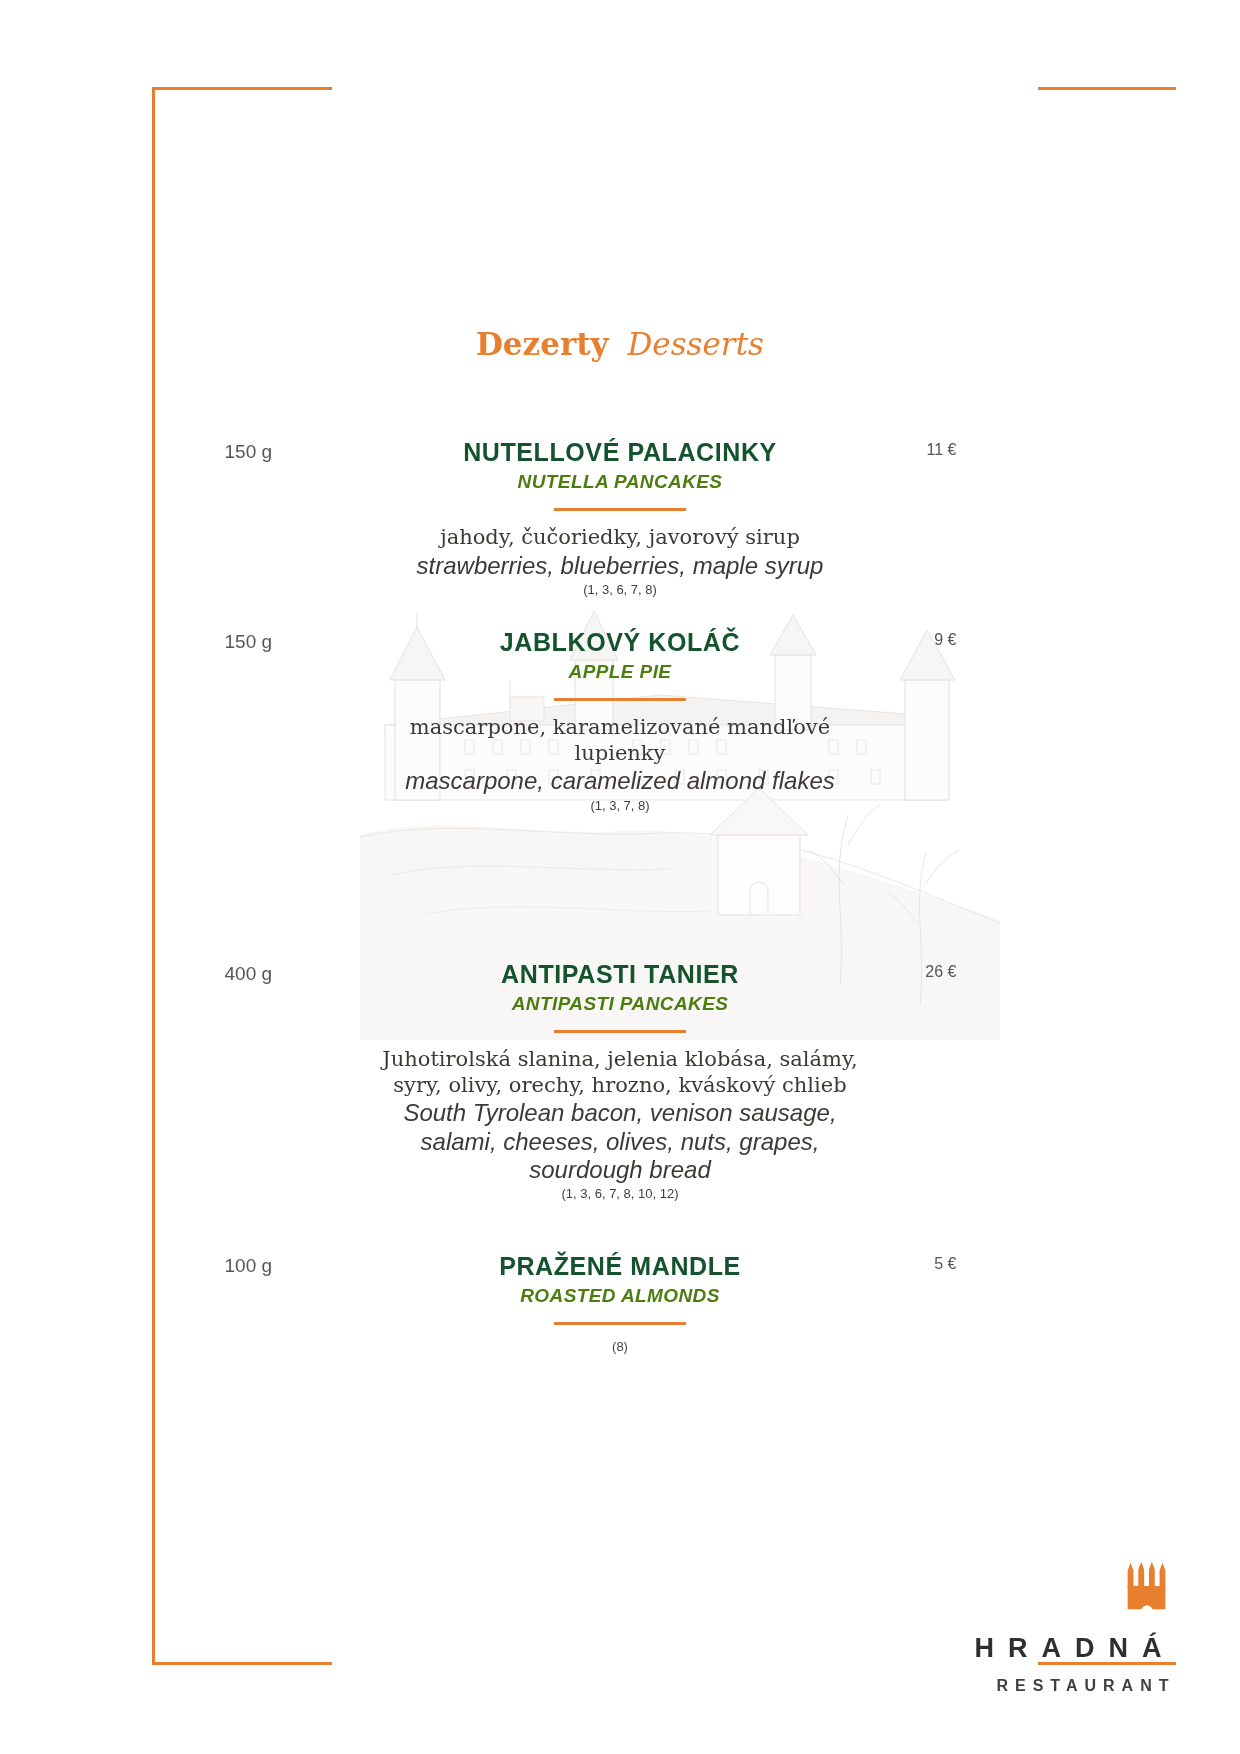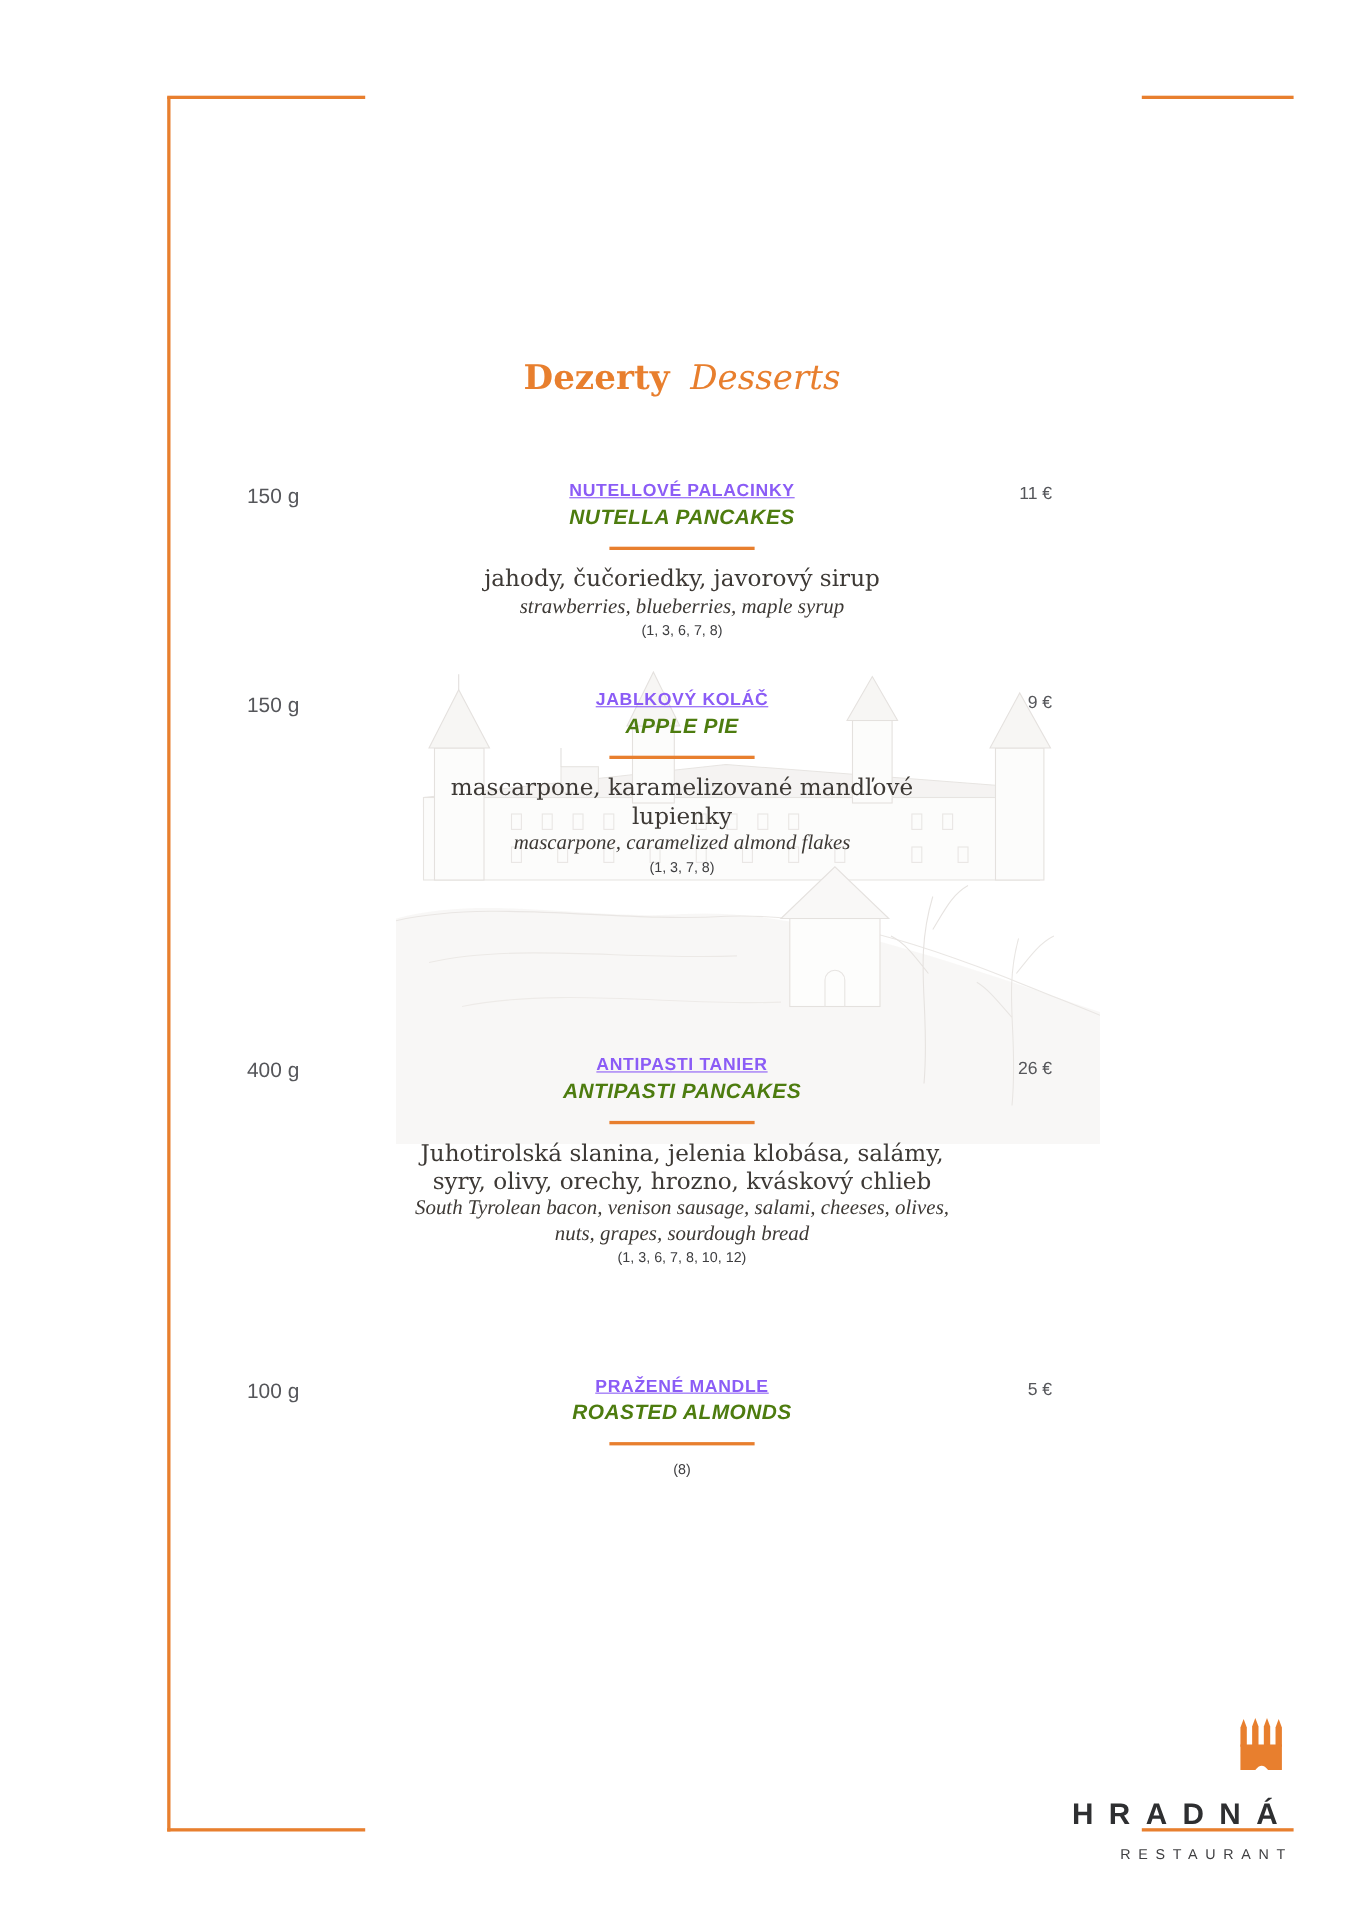"NUTELLOVÉ PALACINKY" .item .name-sk { color: #8b5cf6 -> #14532d; font-size: 16px -> 25px; text-decoration: underline -> none }
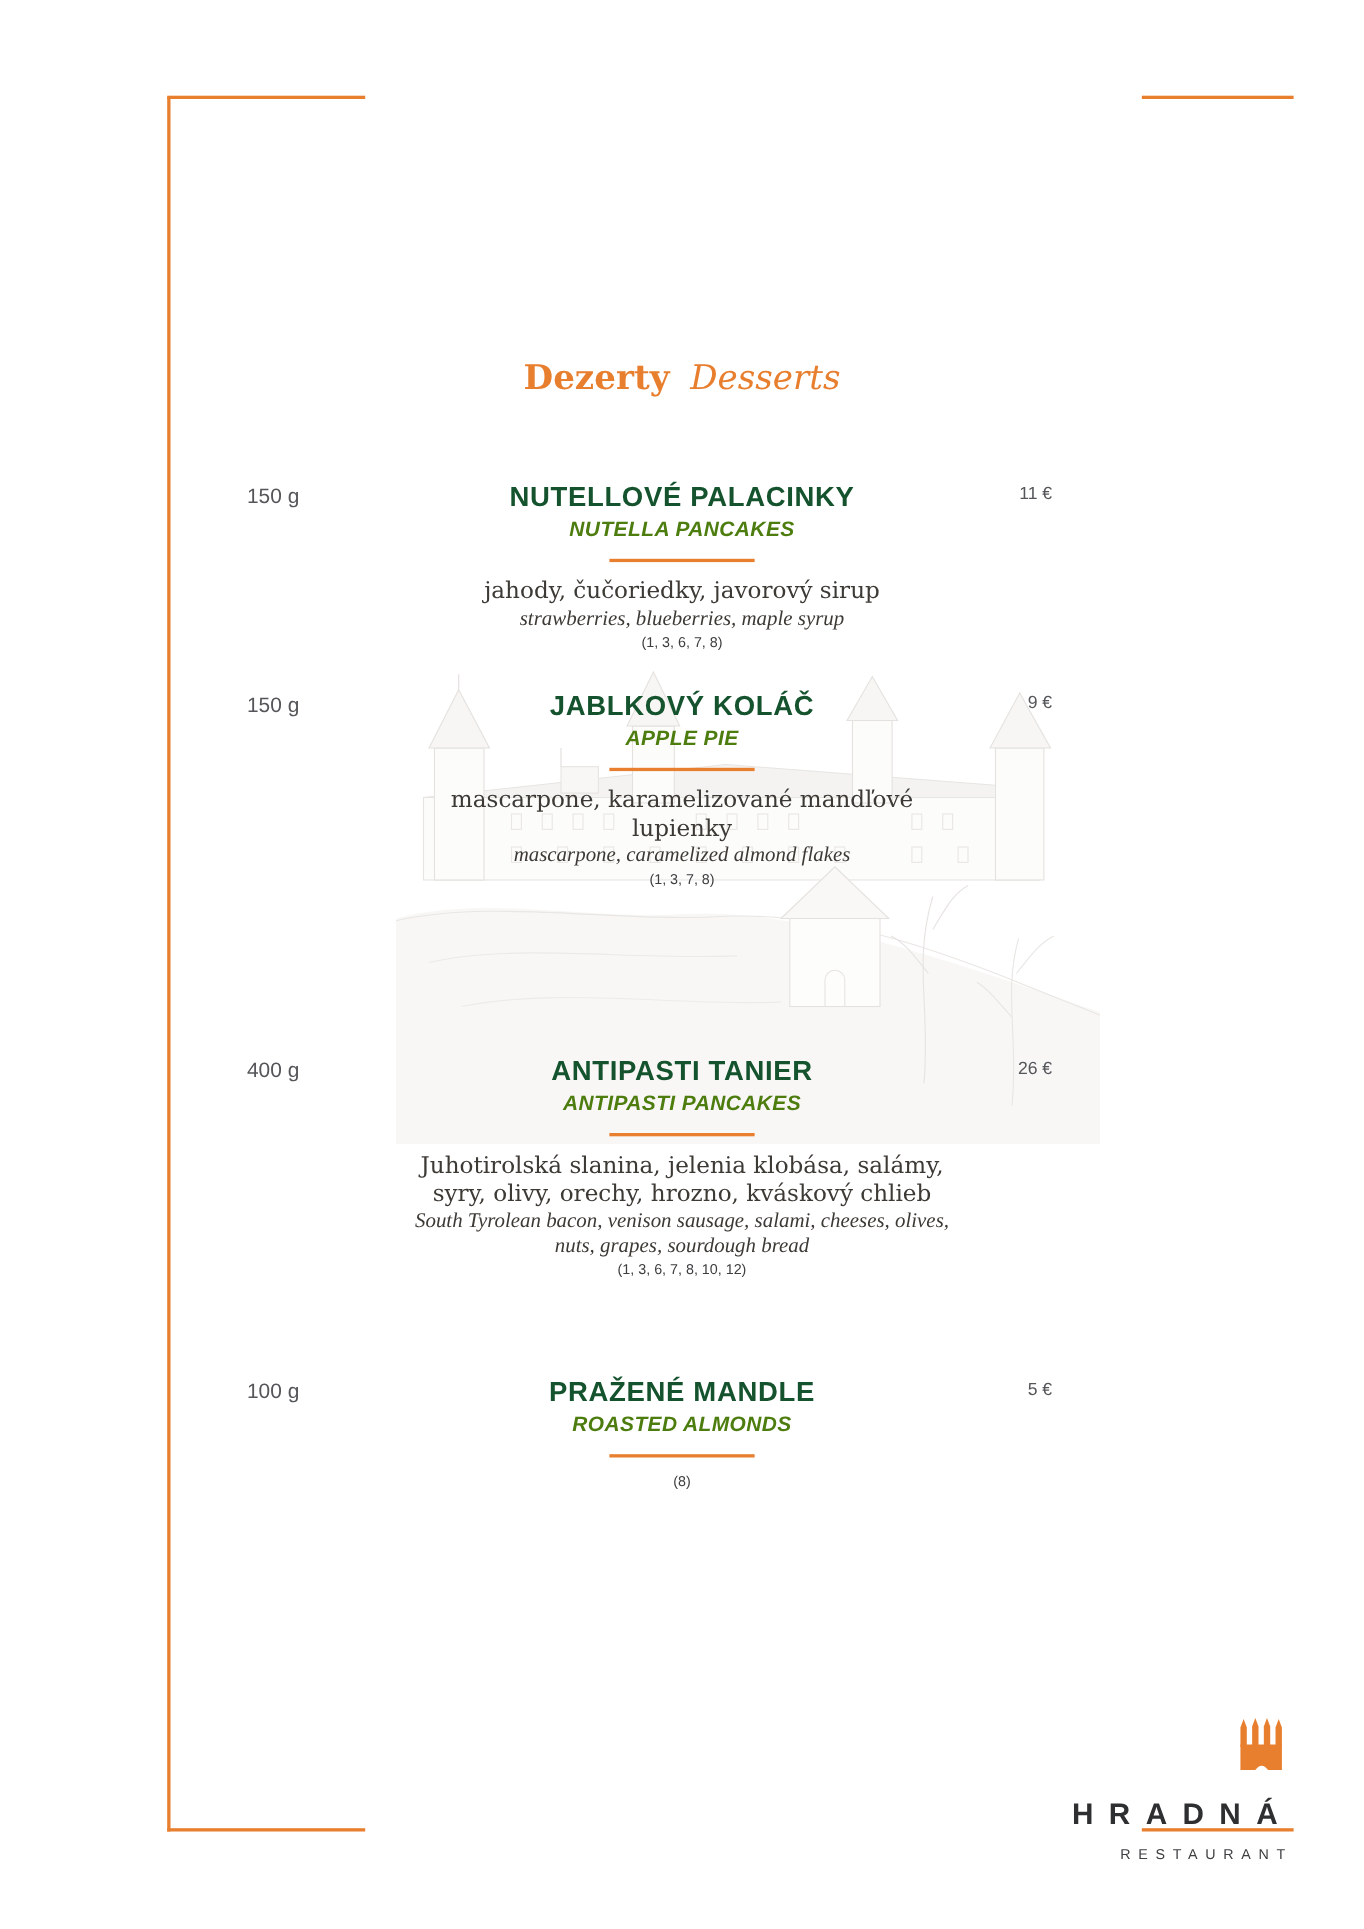"strawberries, blueberries, maple syrup" .item .desc-en { font-family: Liberation Serif, serif -> Liberation Sans, sans-serif; font-size: 19px -> 24px }
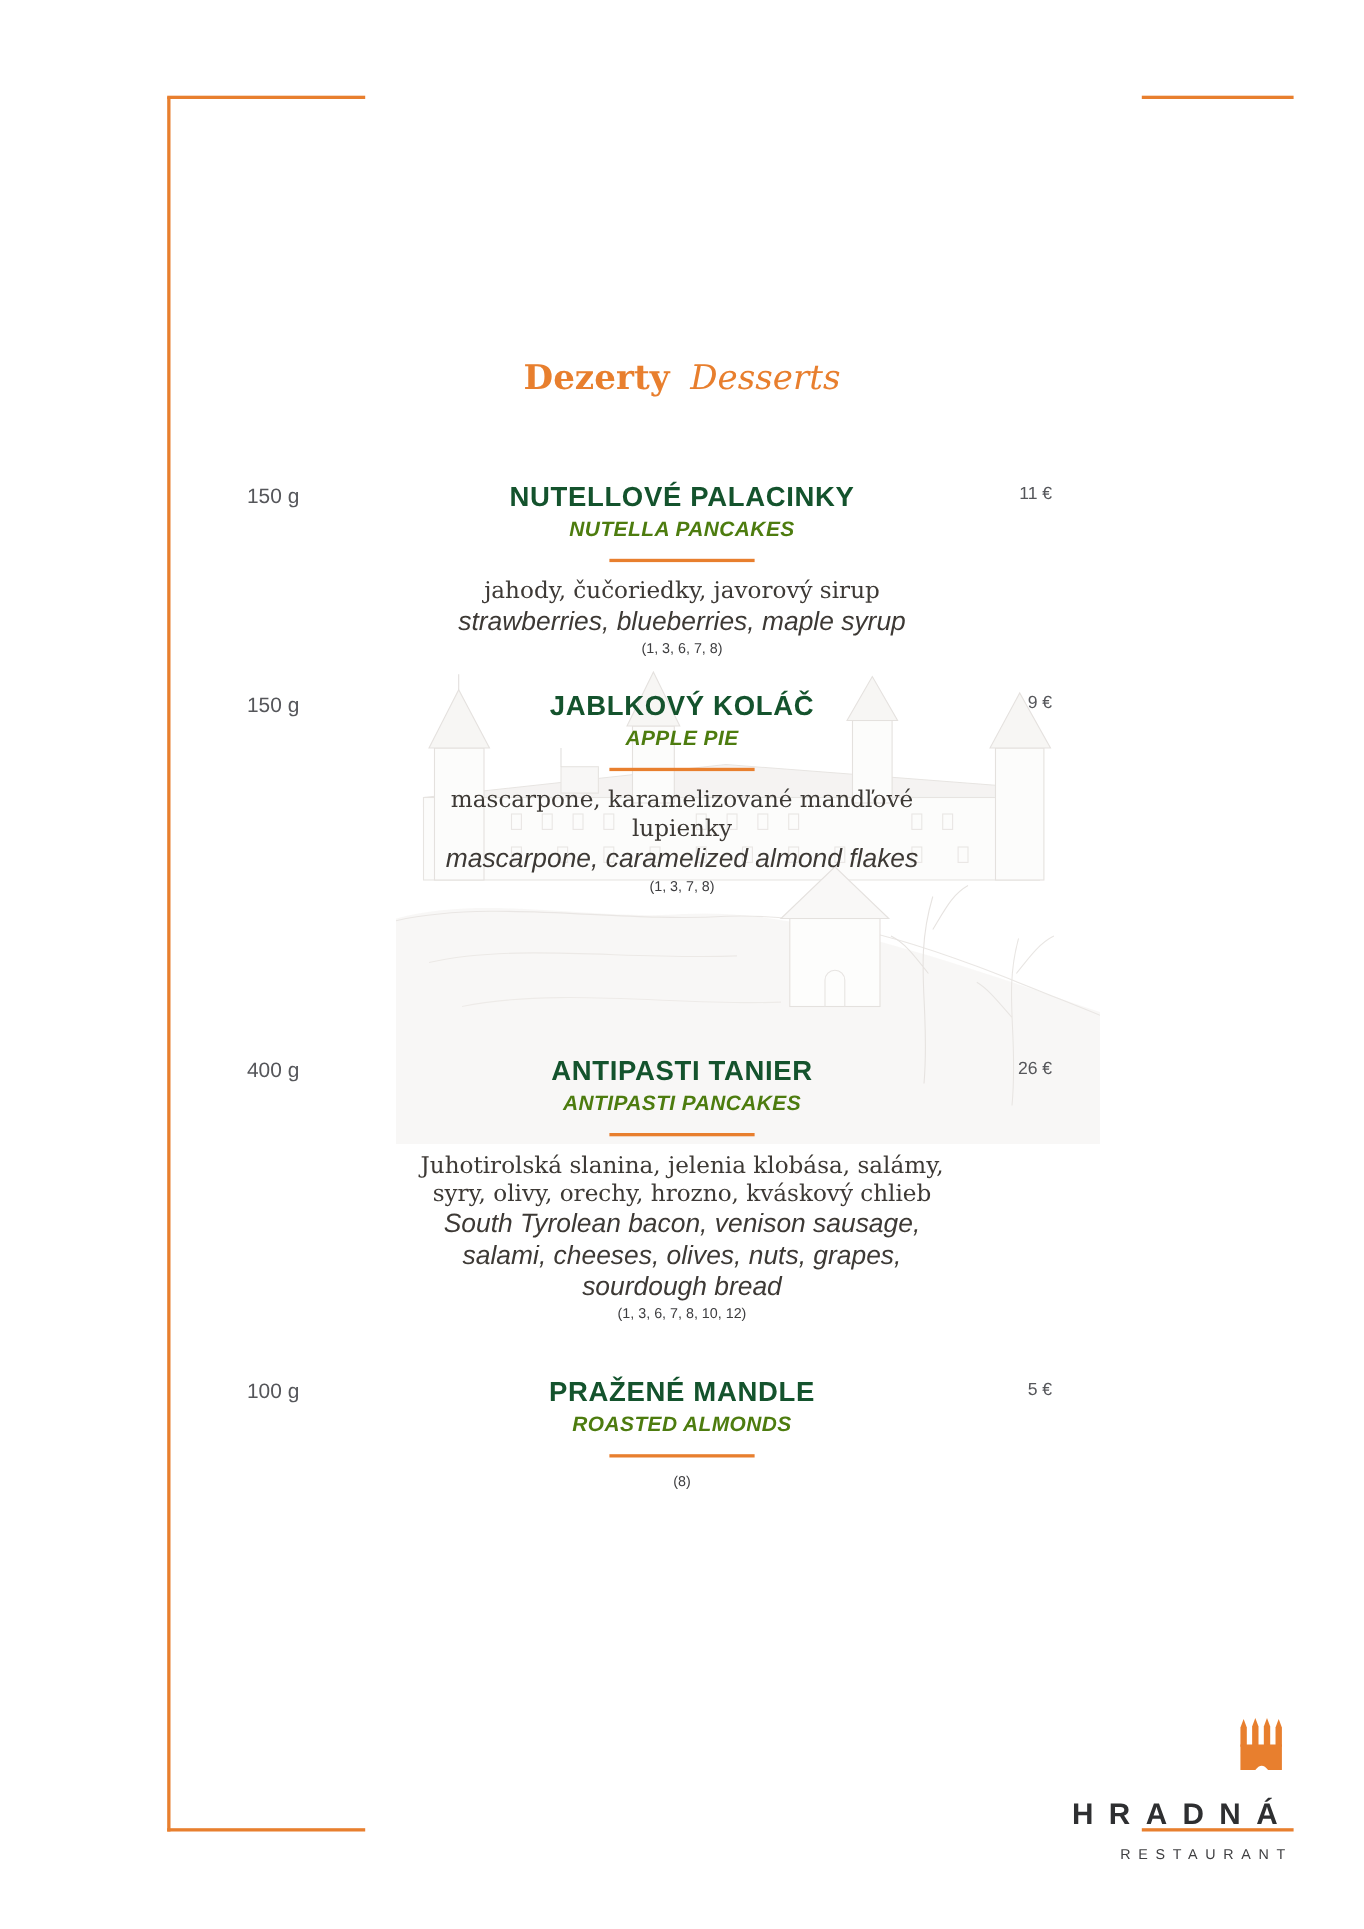"RESTAURANT" .brand-sub { font-size: 13px -> 16px; font-weight: 400 -> 700 }
